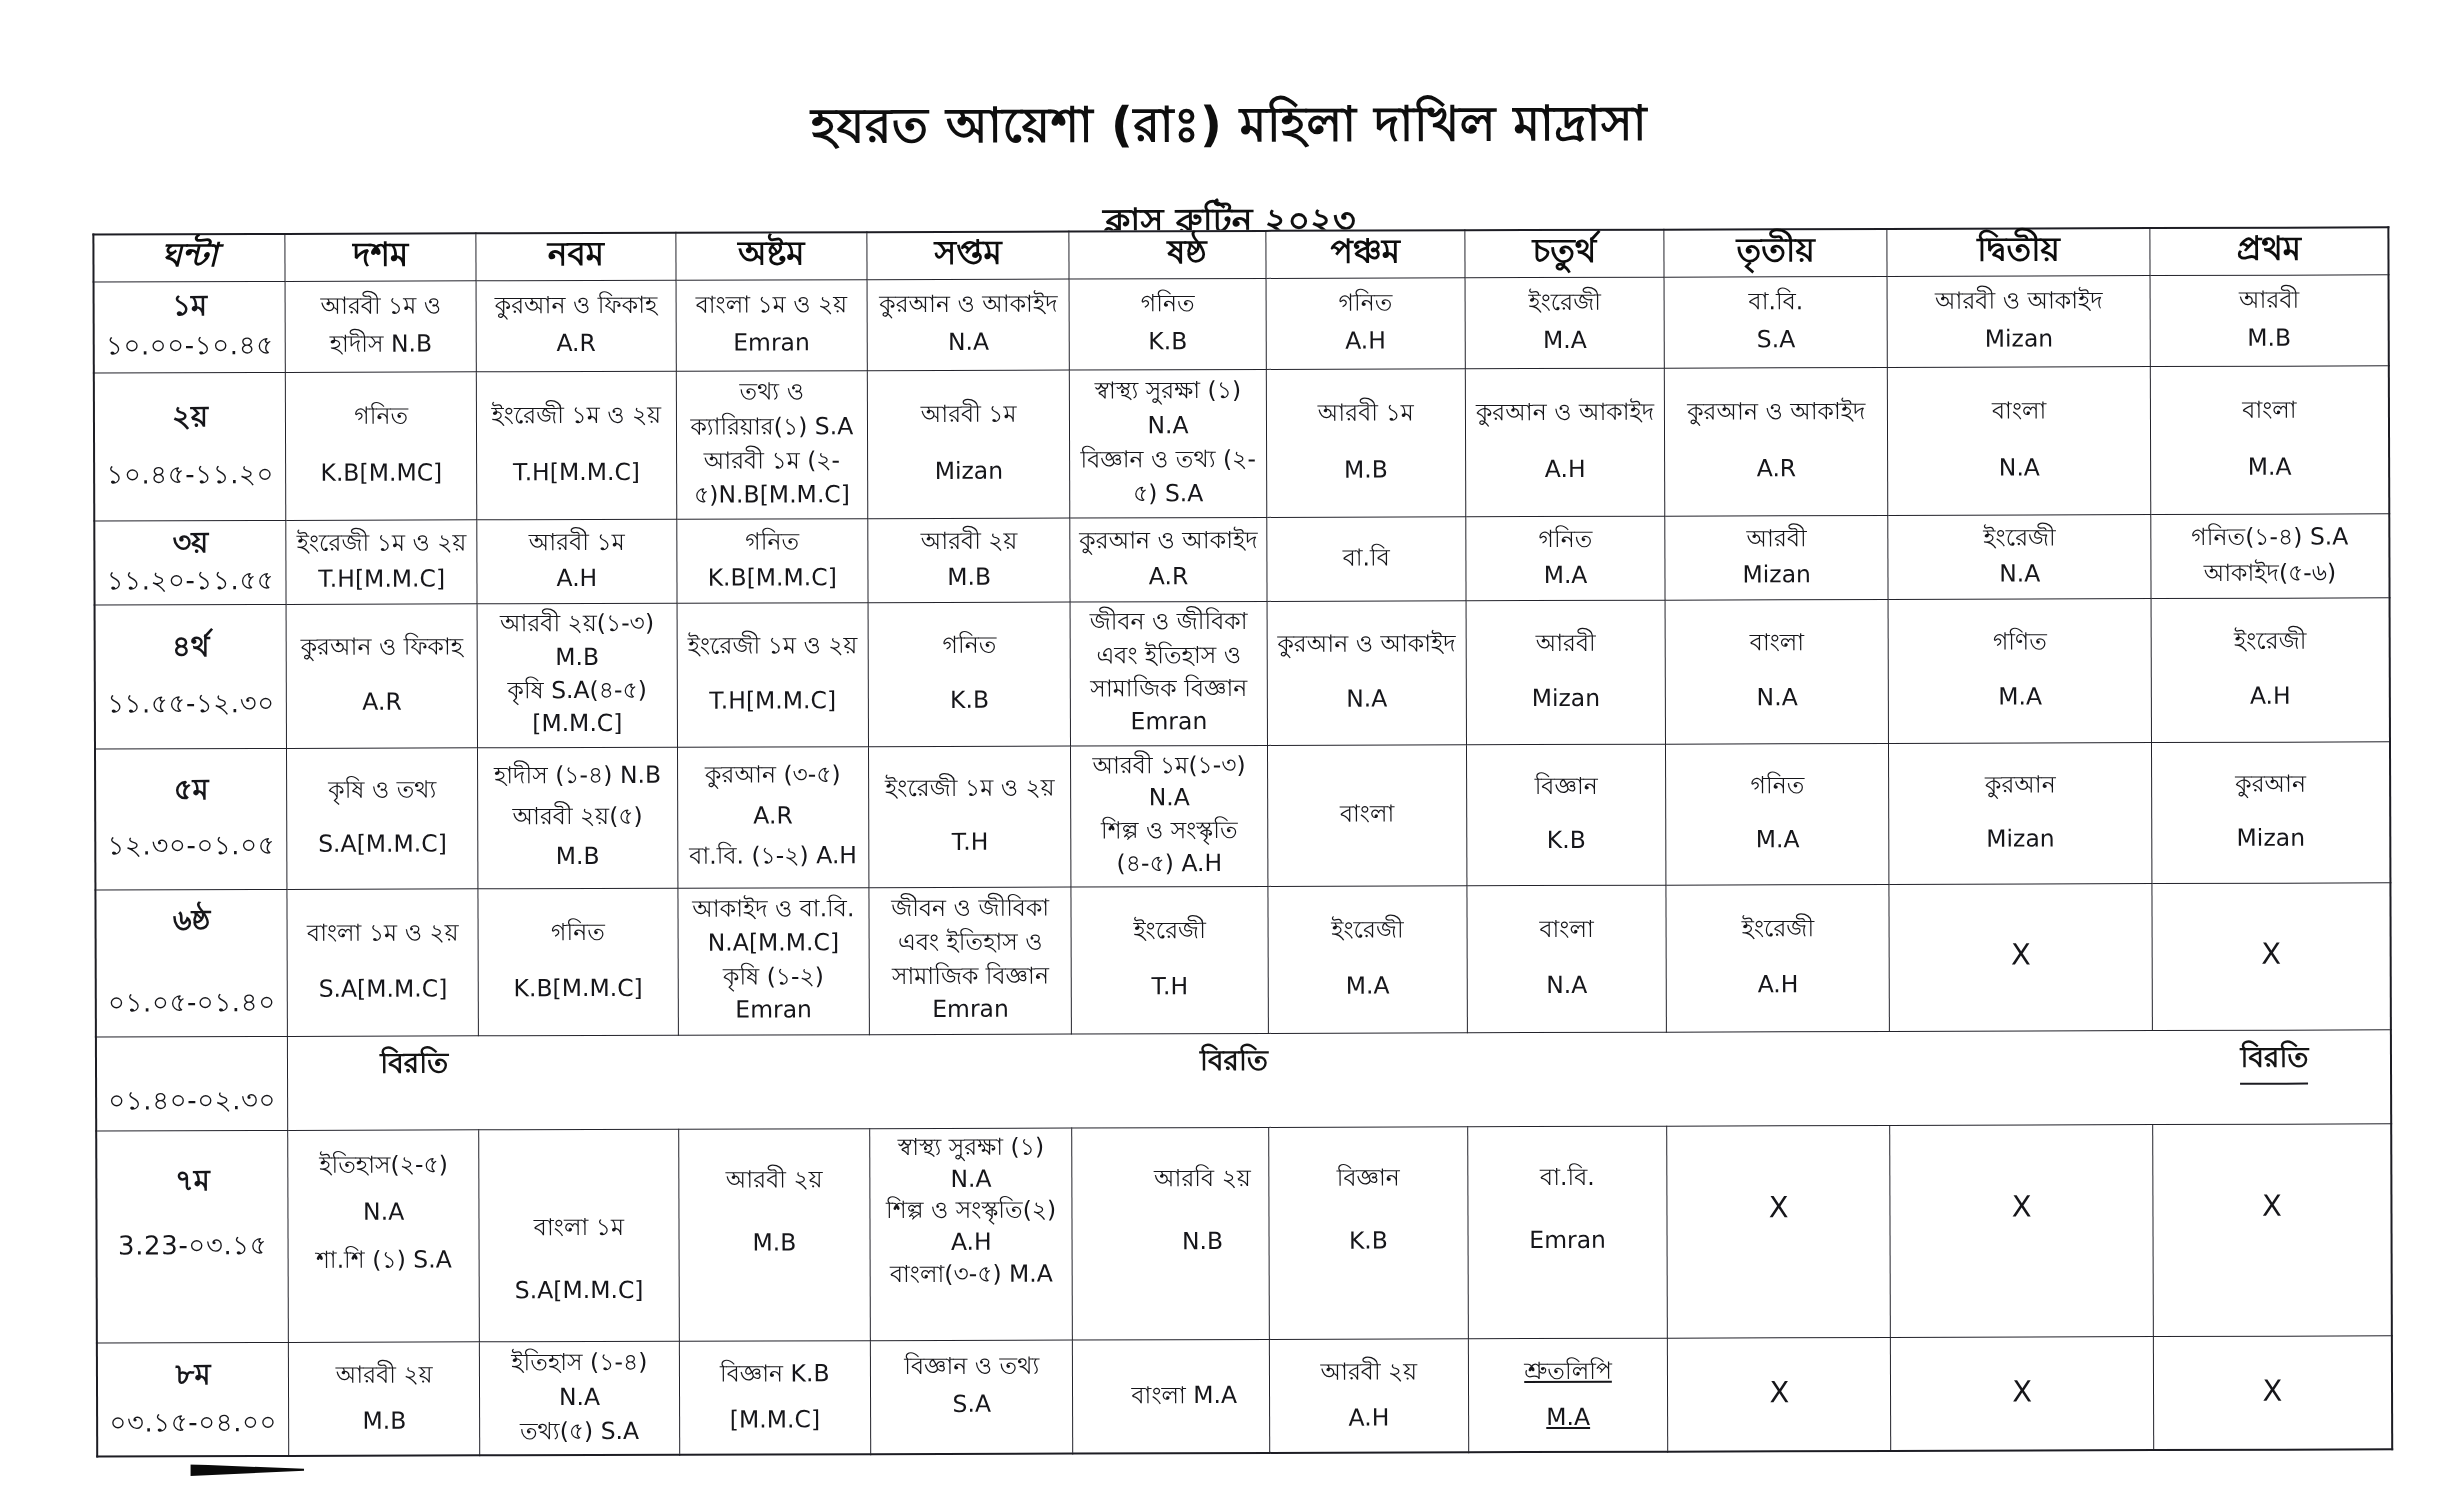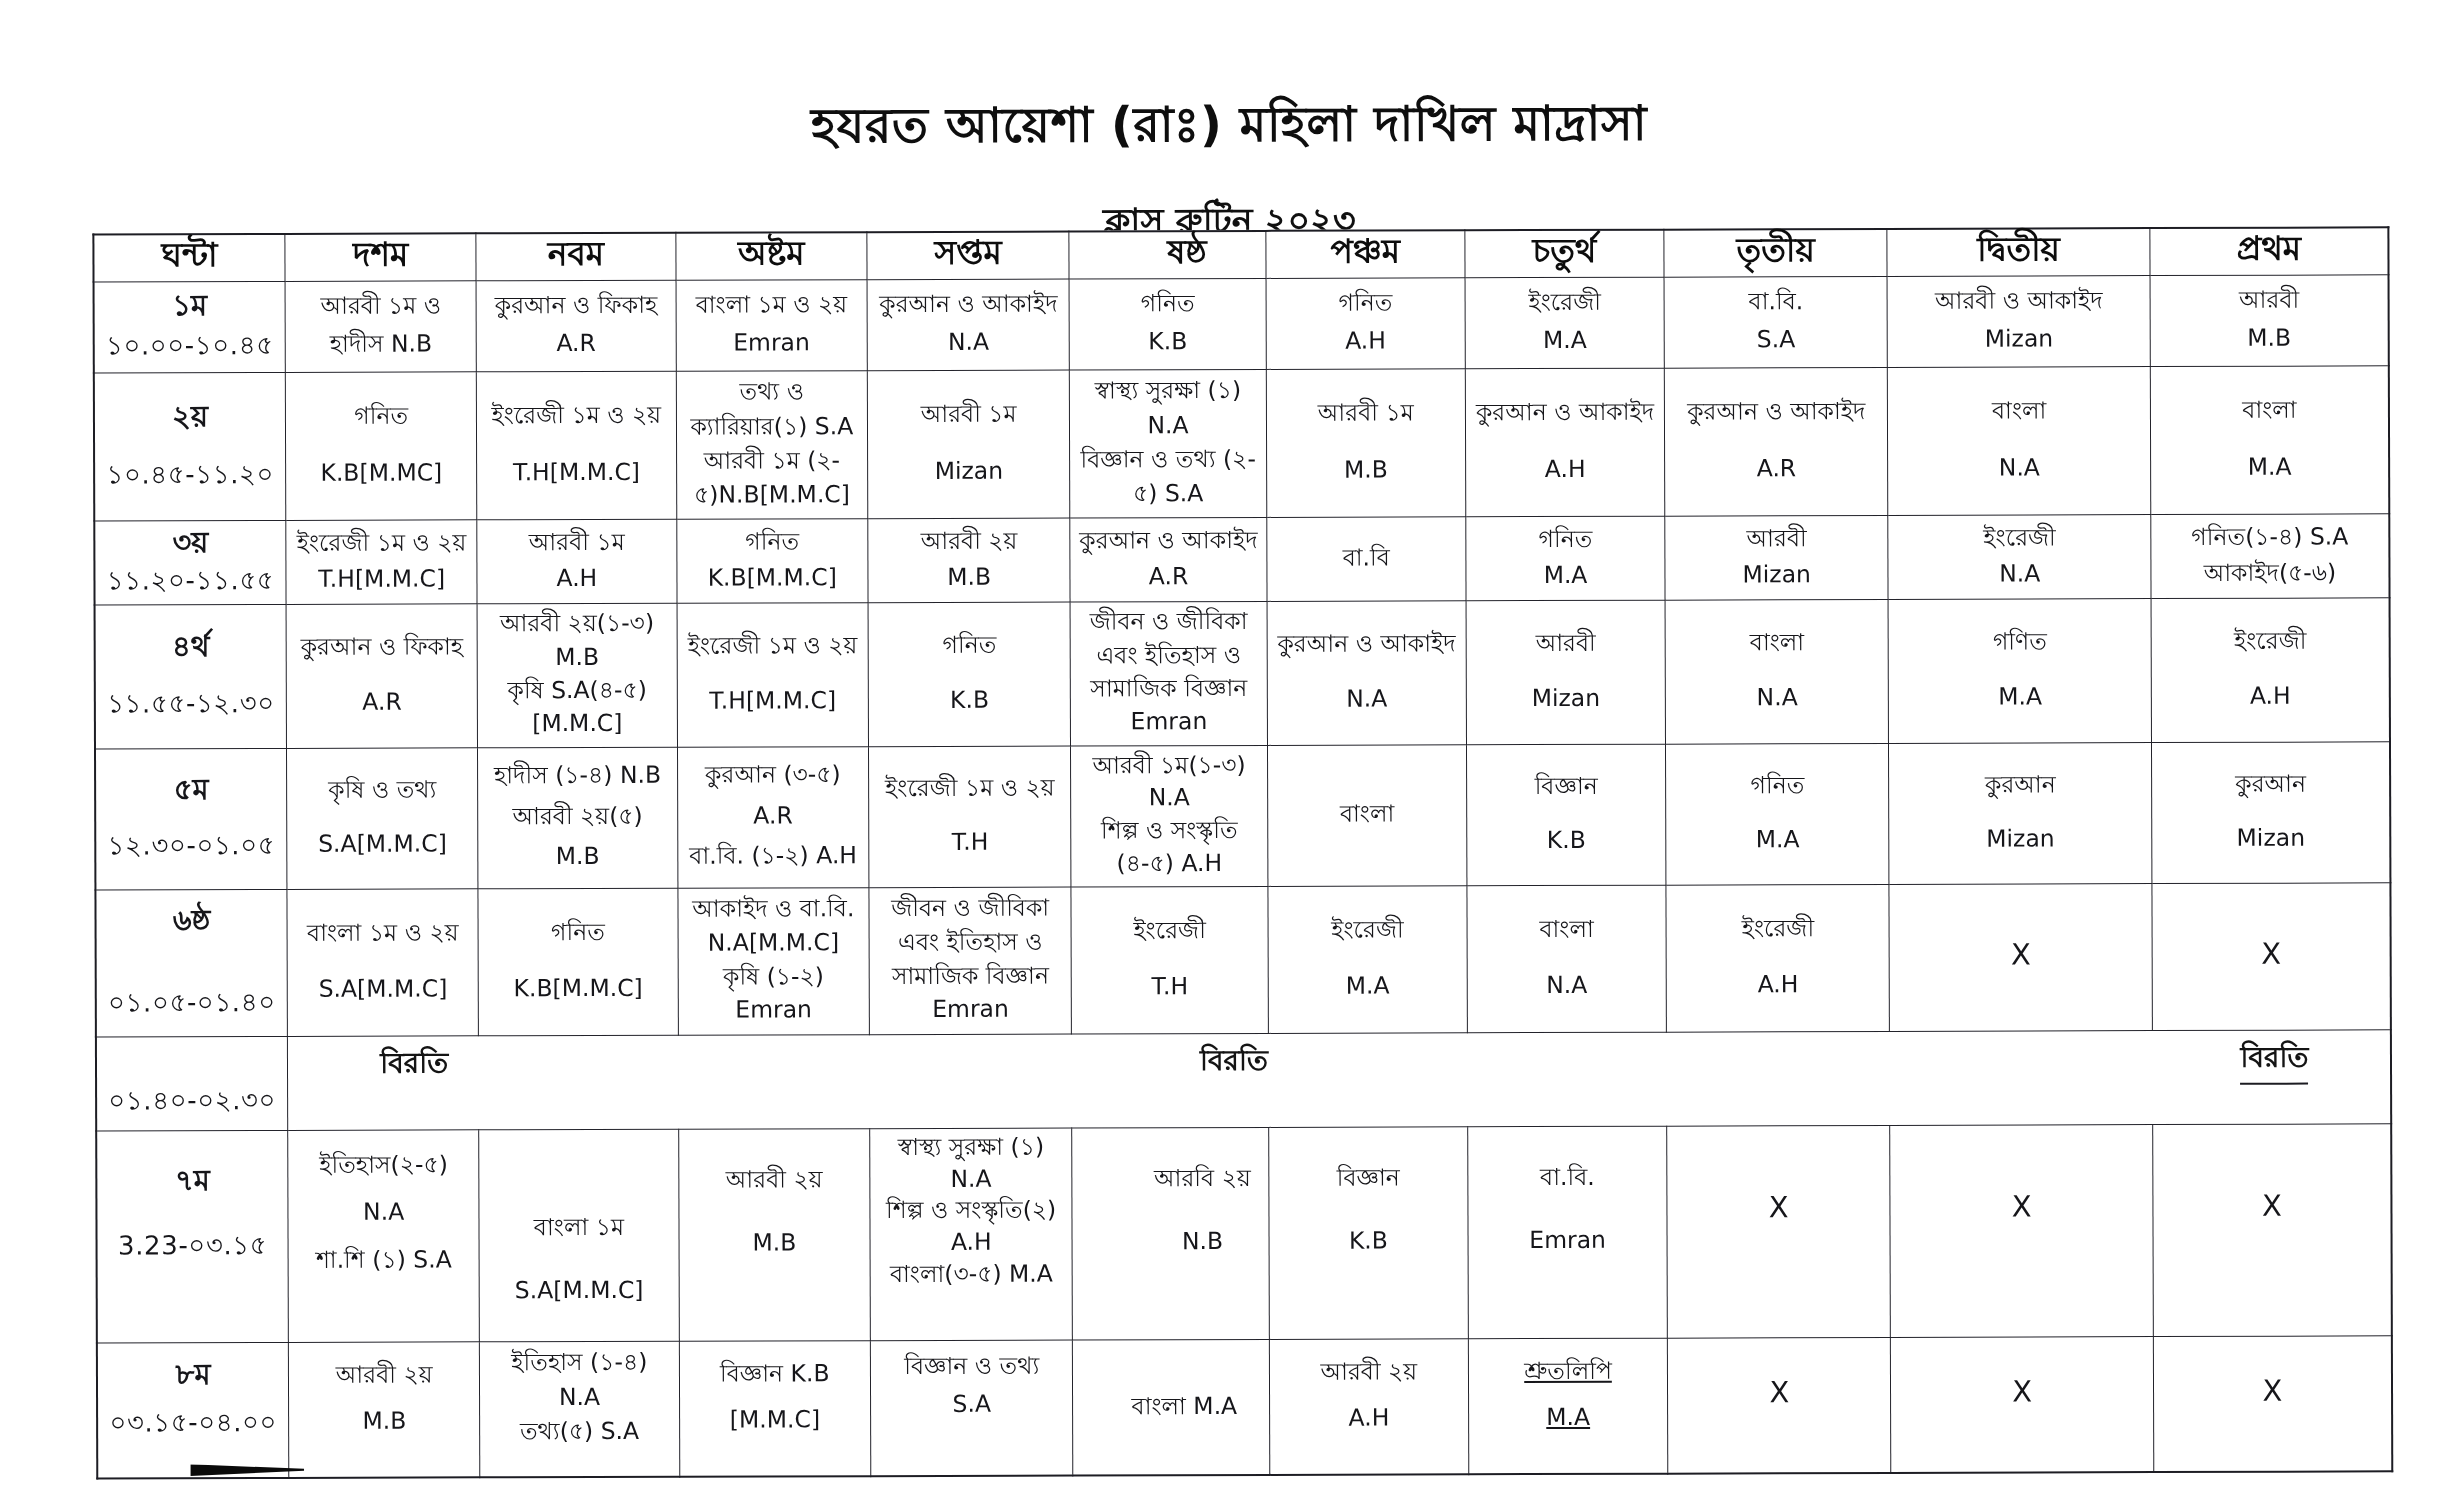"ঘন্টা" div.hcell { font-style: none -> italic }
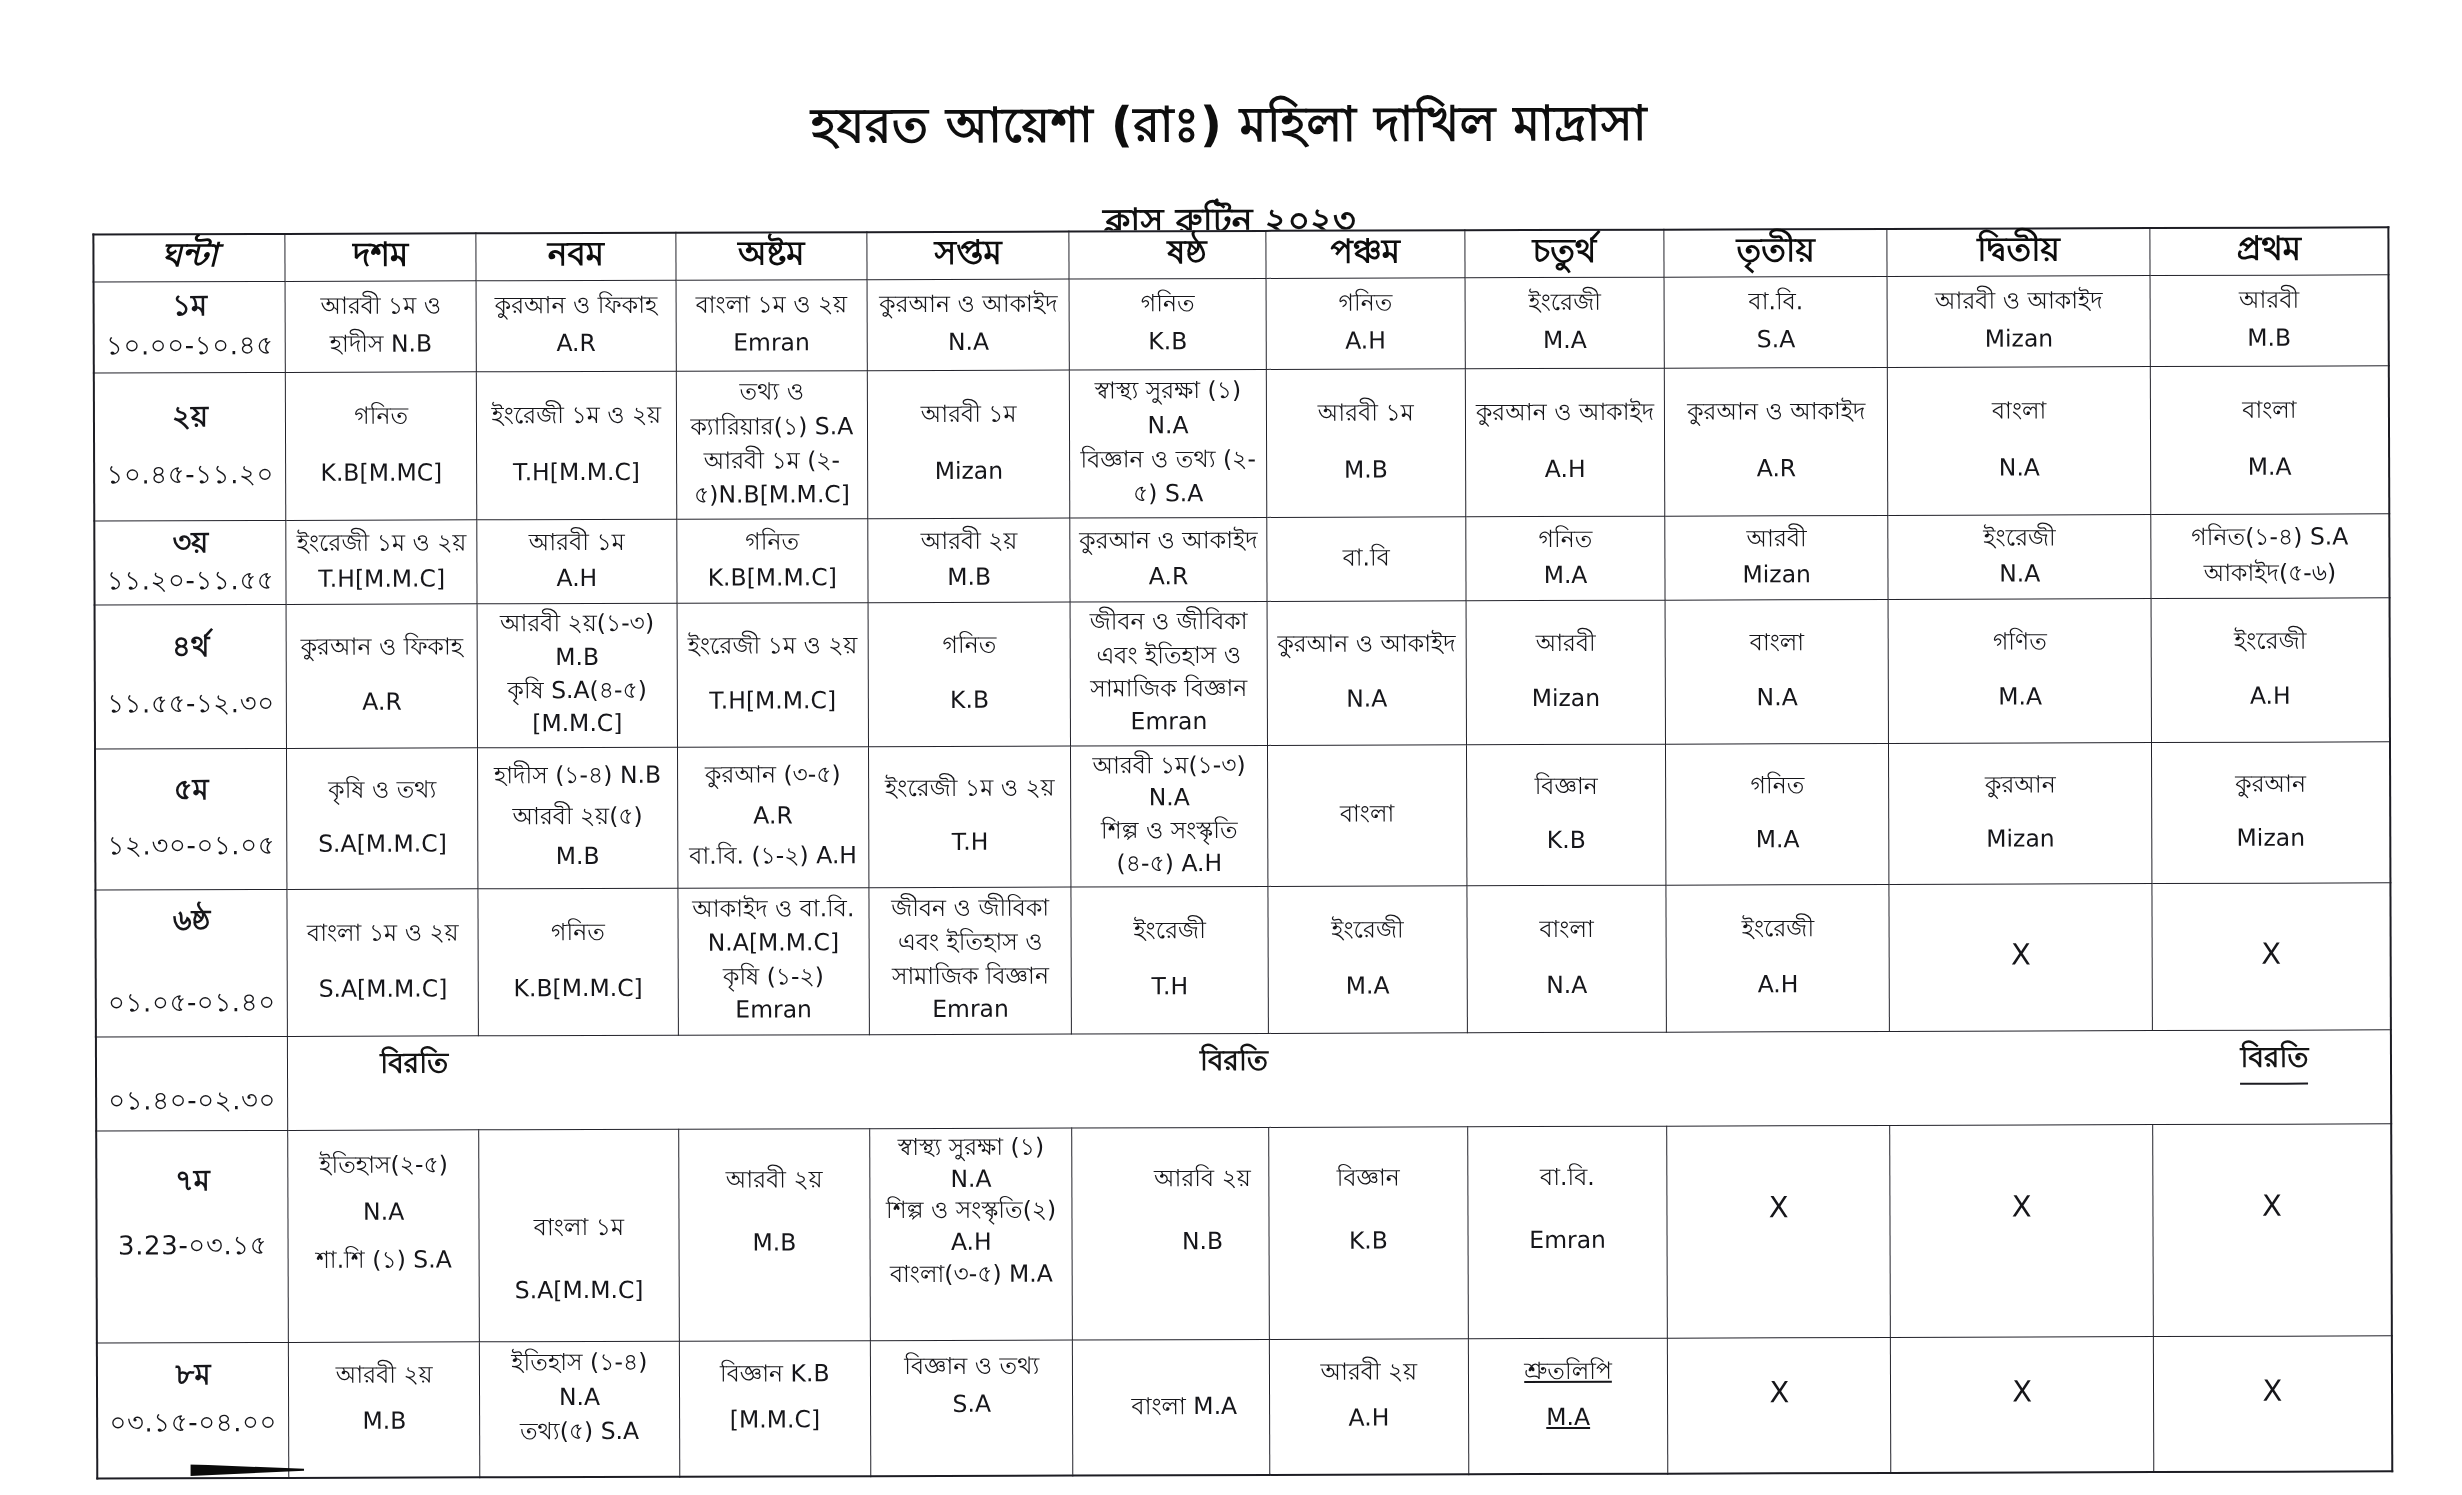"বাংলা M.A" div.cell { height: 134px -> 111px }
